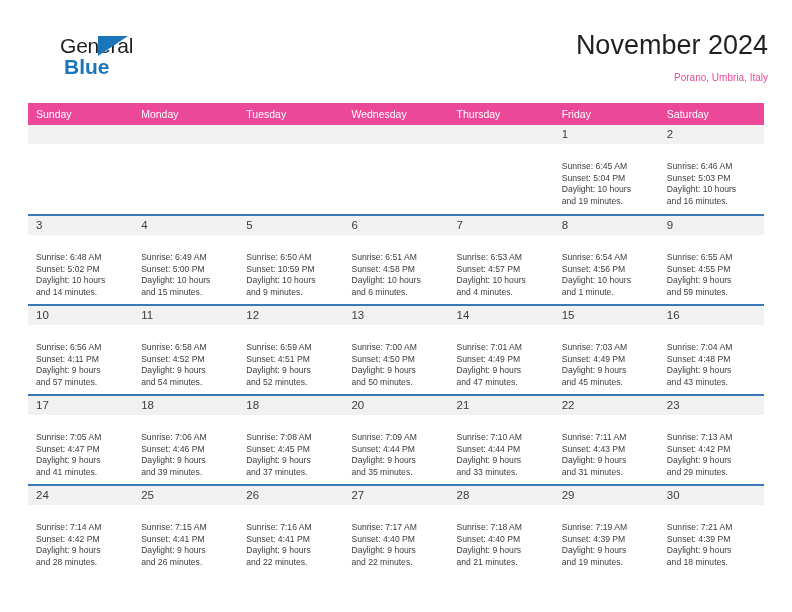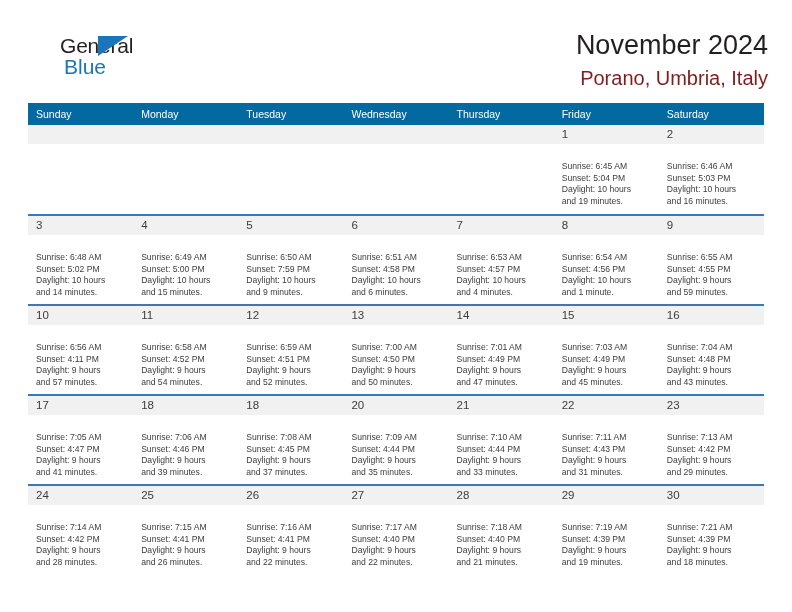"Blue" .logo-blue { font-weight: 400 -> 700 }
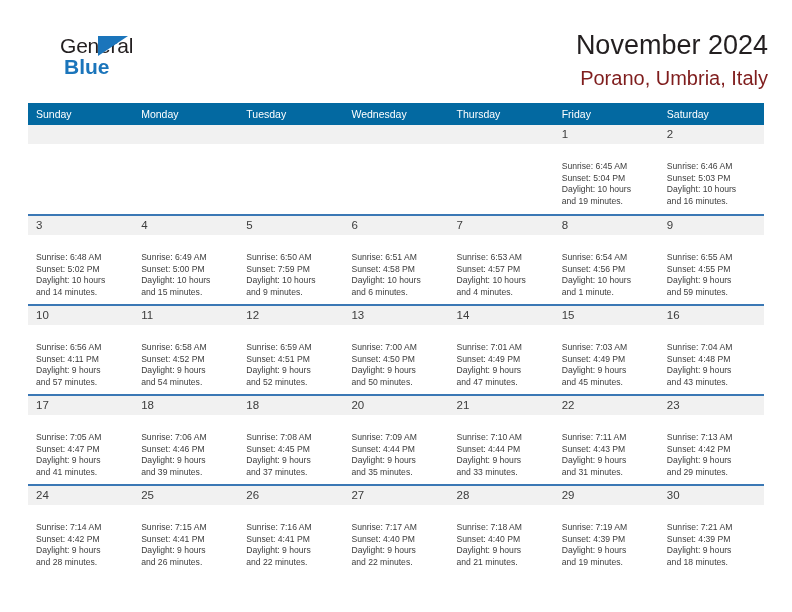"Porano, Umbria, Italy" .cal-subtitle { color: #7f1d1d -> #ec4899; font-size: 20px -> 10px }
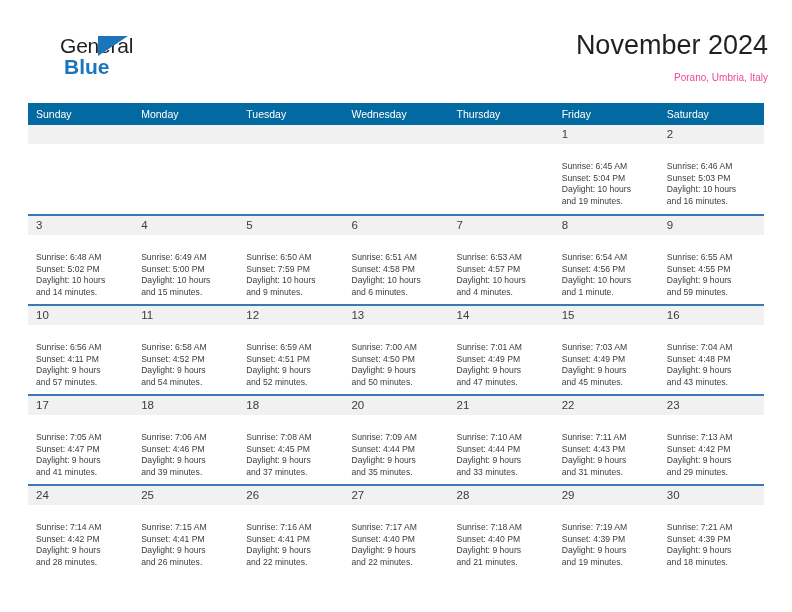"Sunday" .cal th { background: #0369a1 -> #ec4899 }
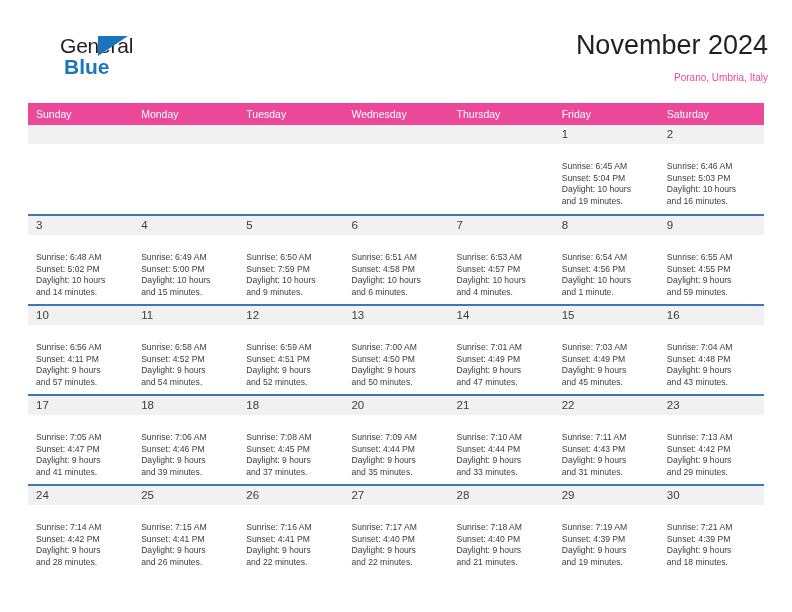"Sunset: 7:59 PM" div { text: 7:59 -> 10:59 }
